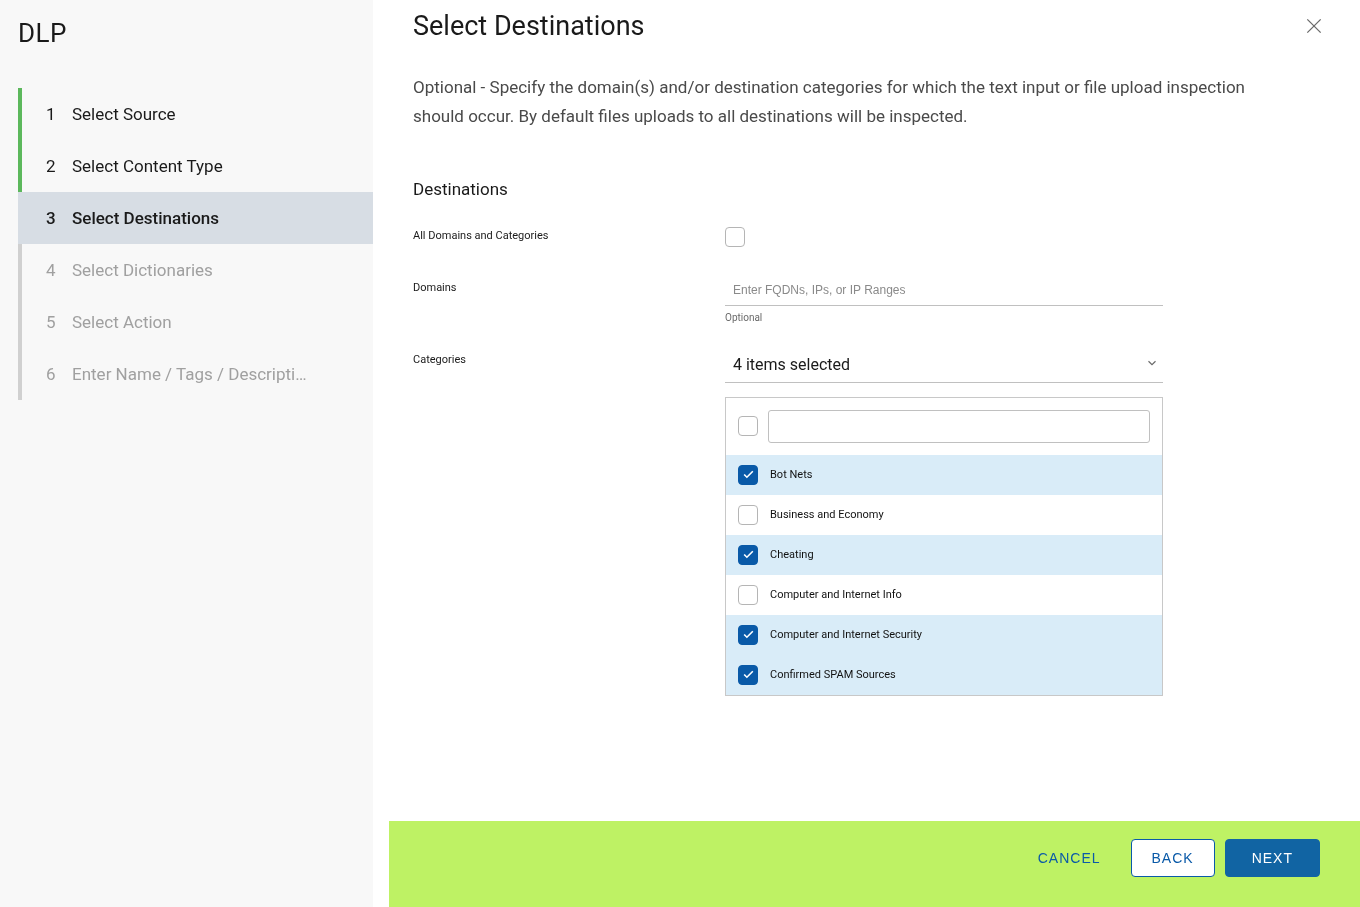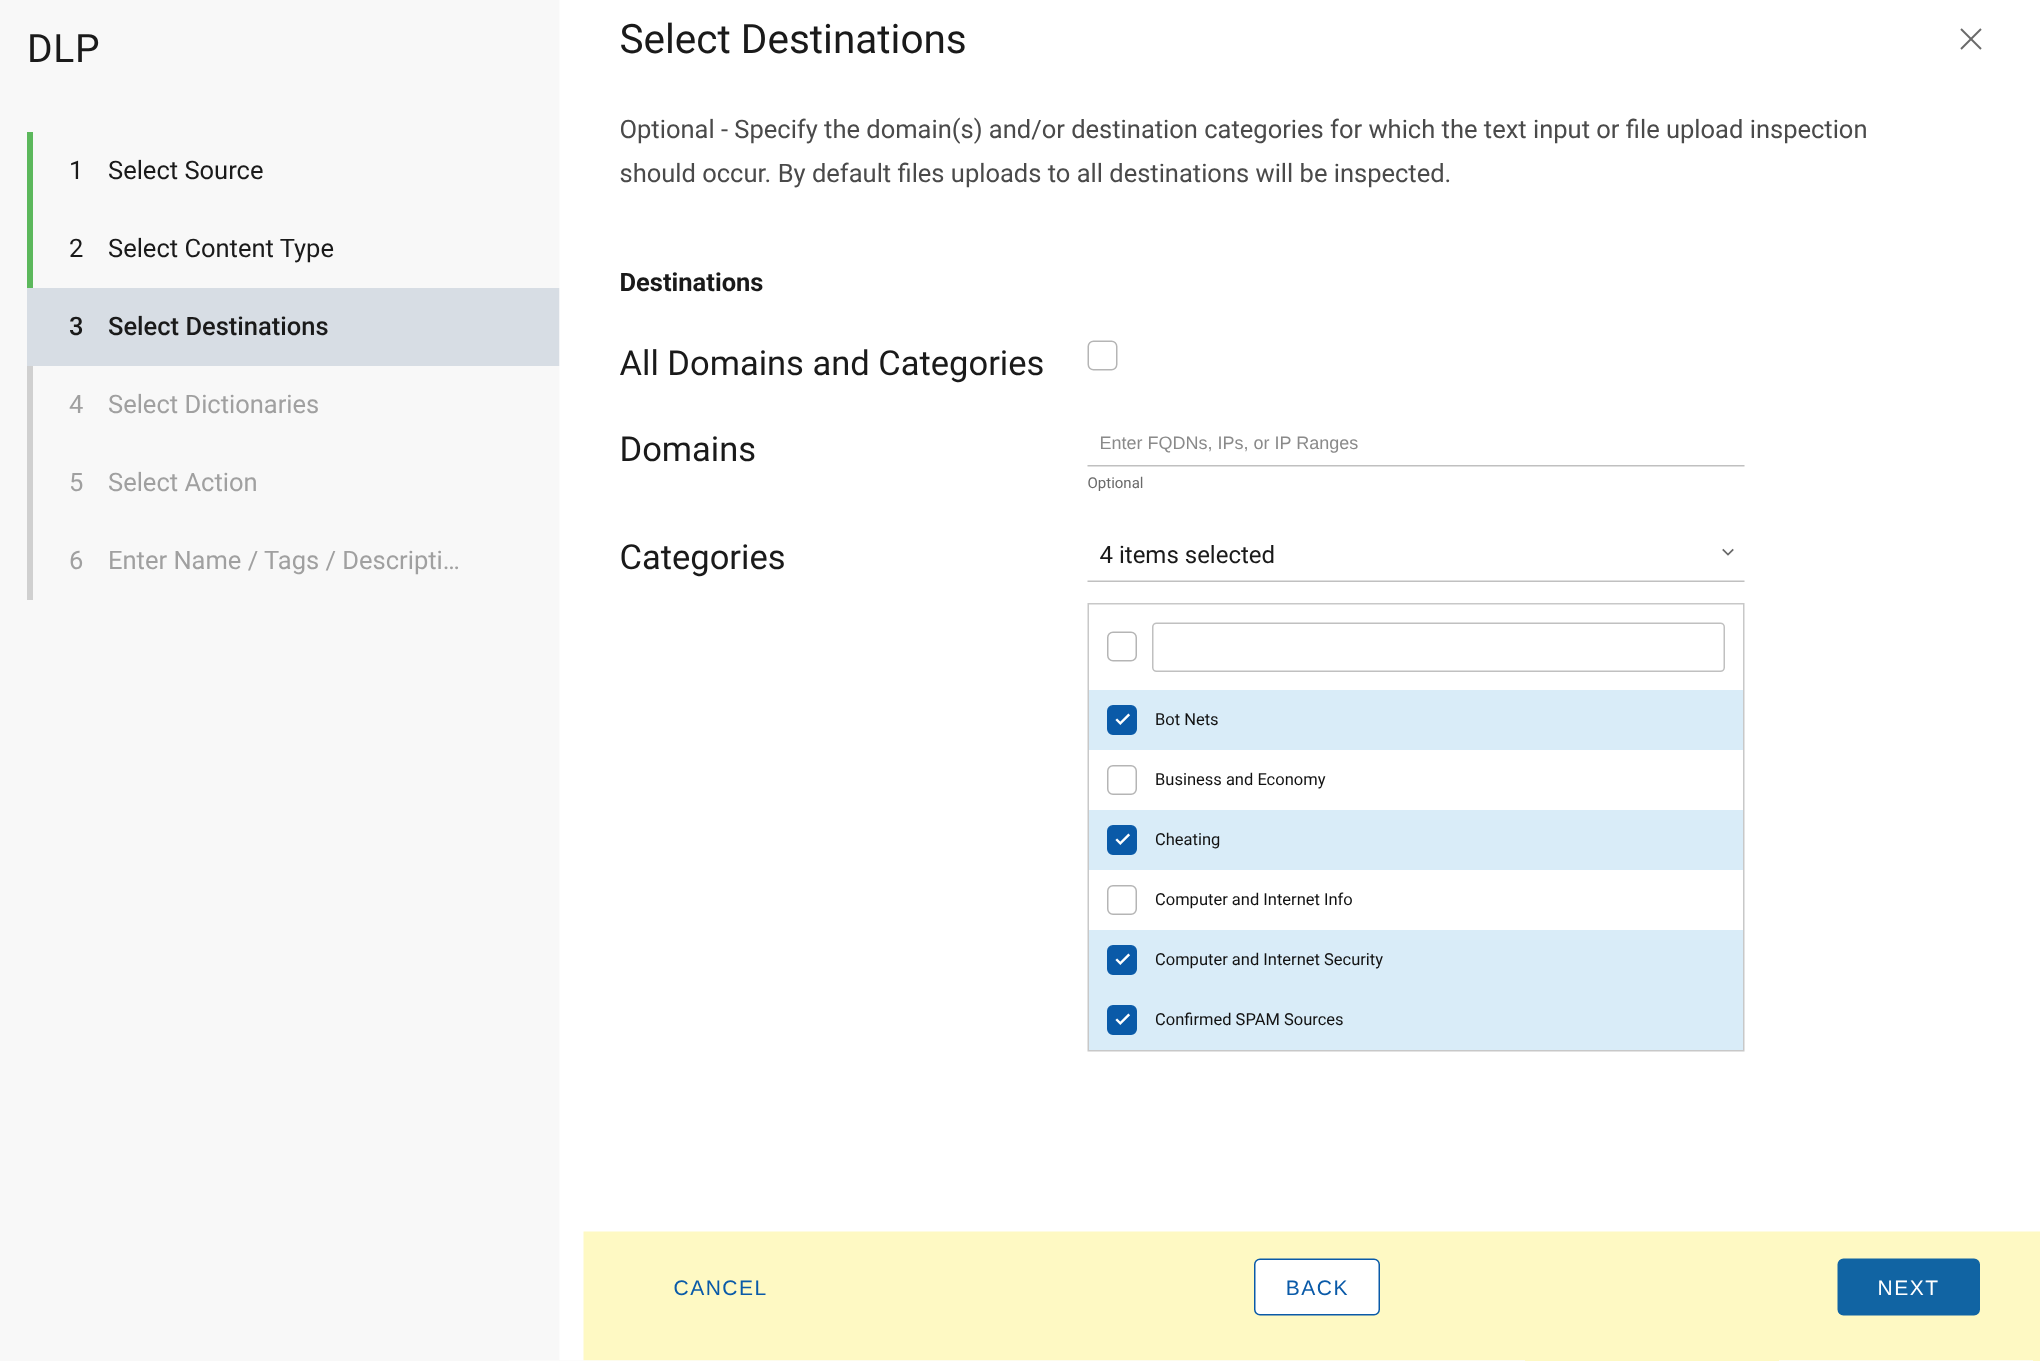"Destinations" .section-heading { font-weight: 700 -> 400 }
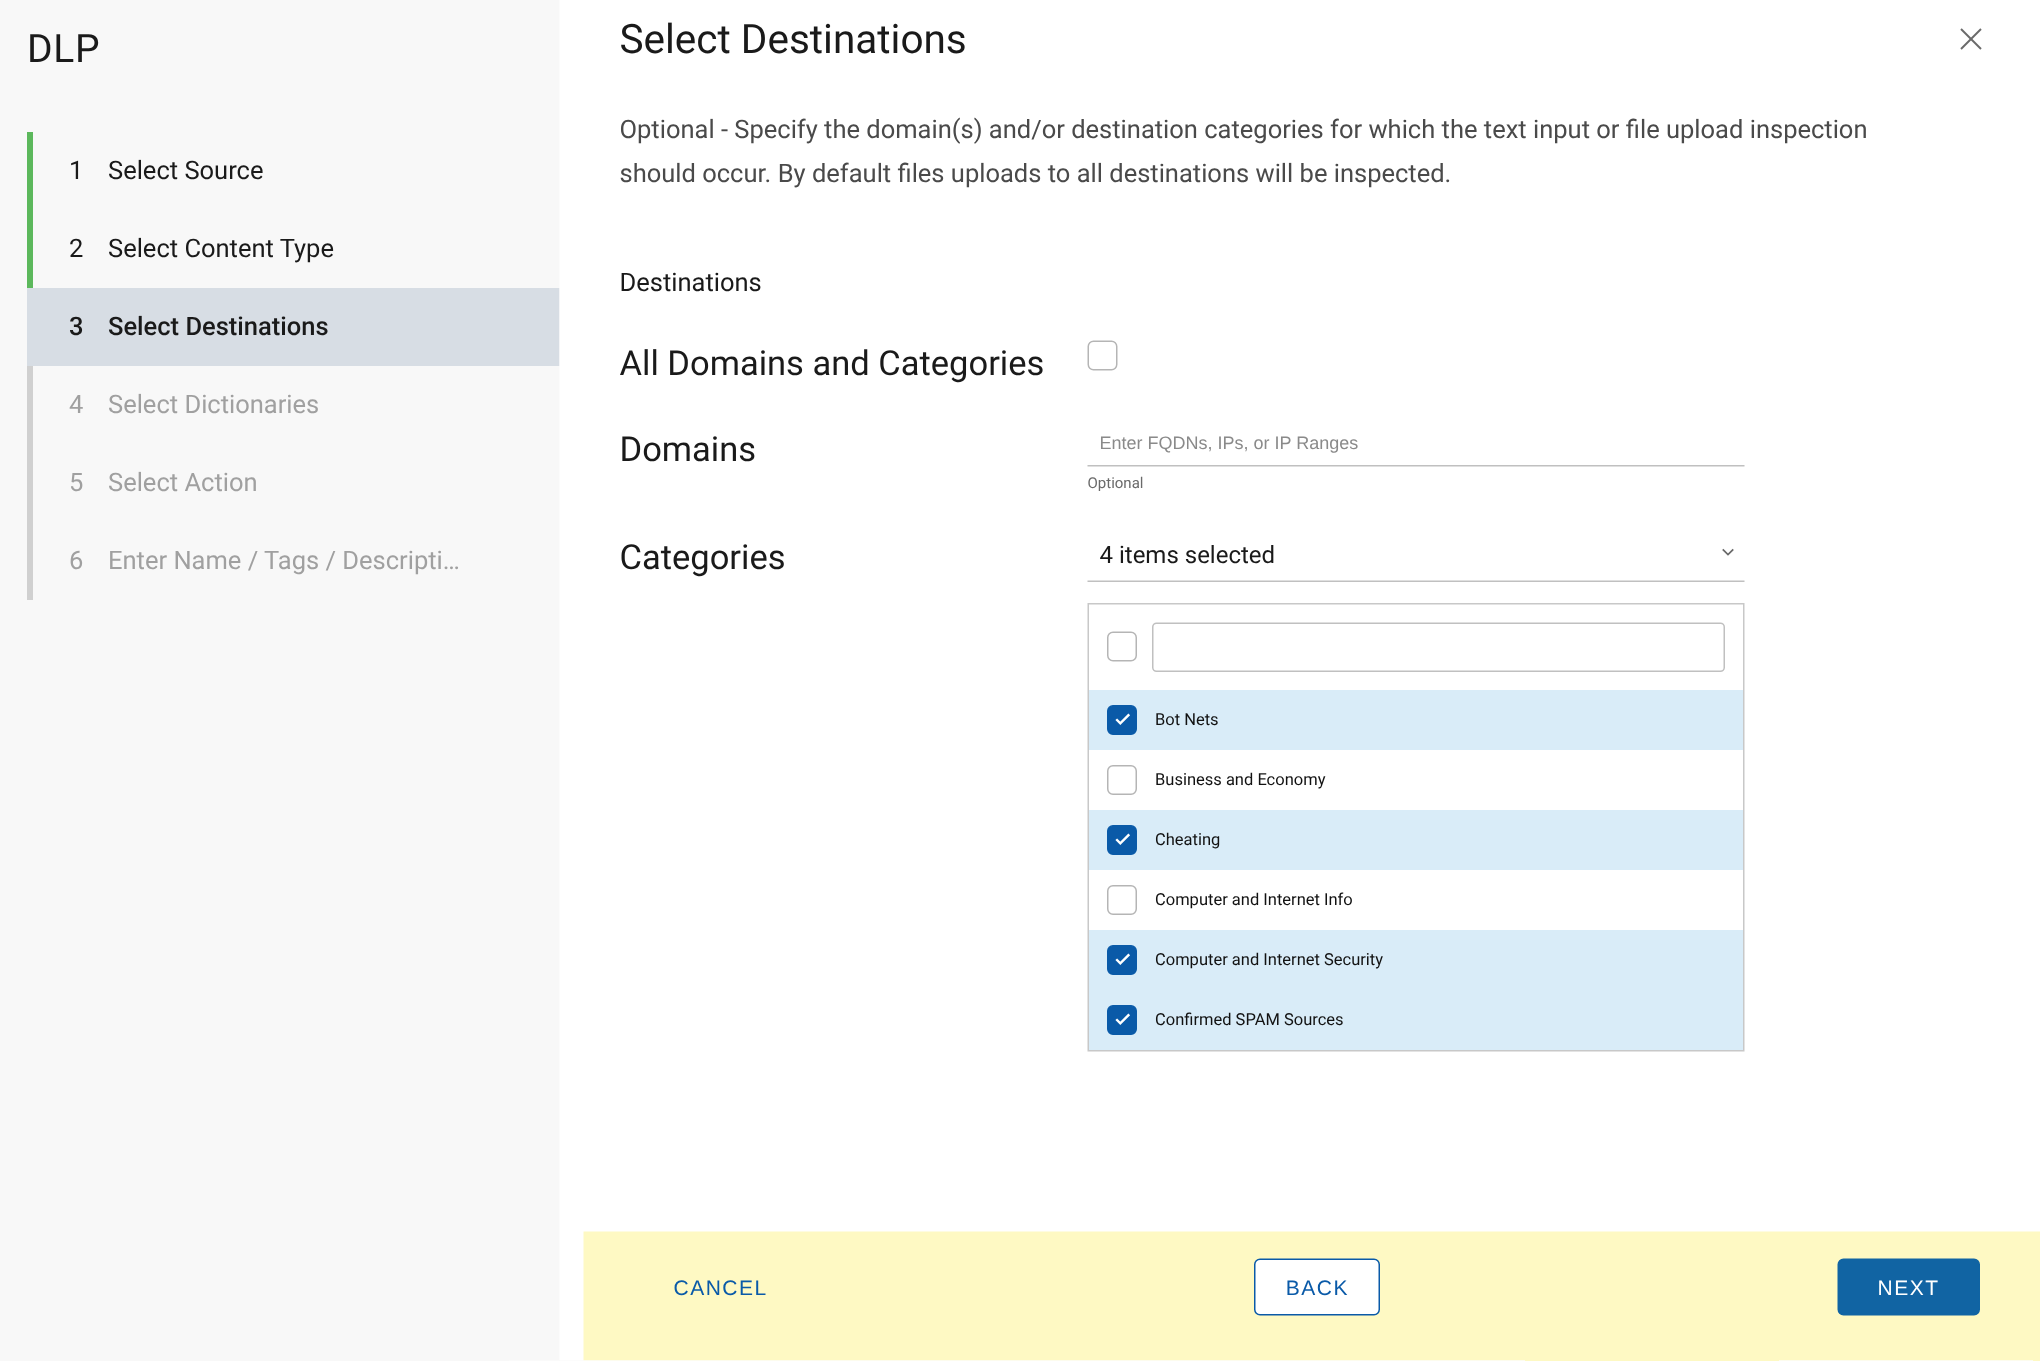"All Domains and Categories" .form-label { font-size: 23px -> 11px }
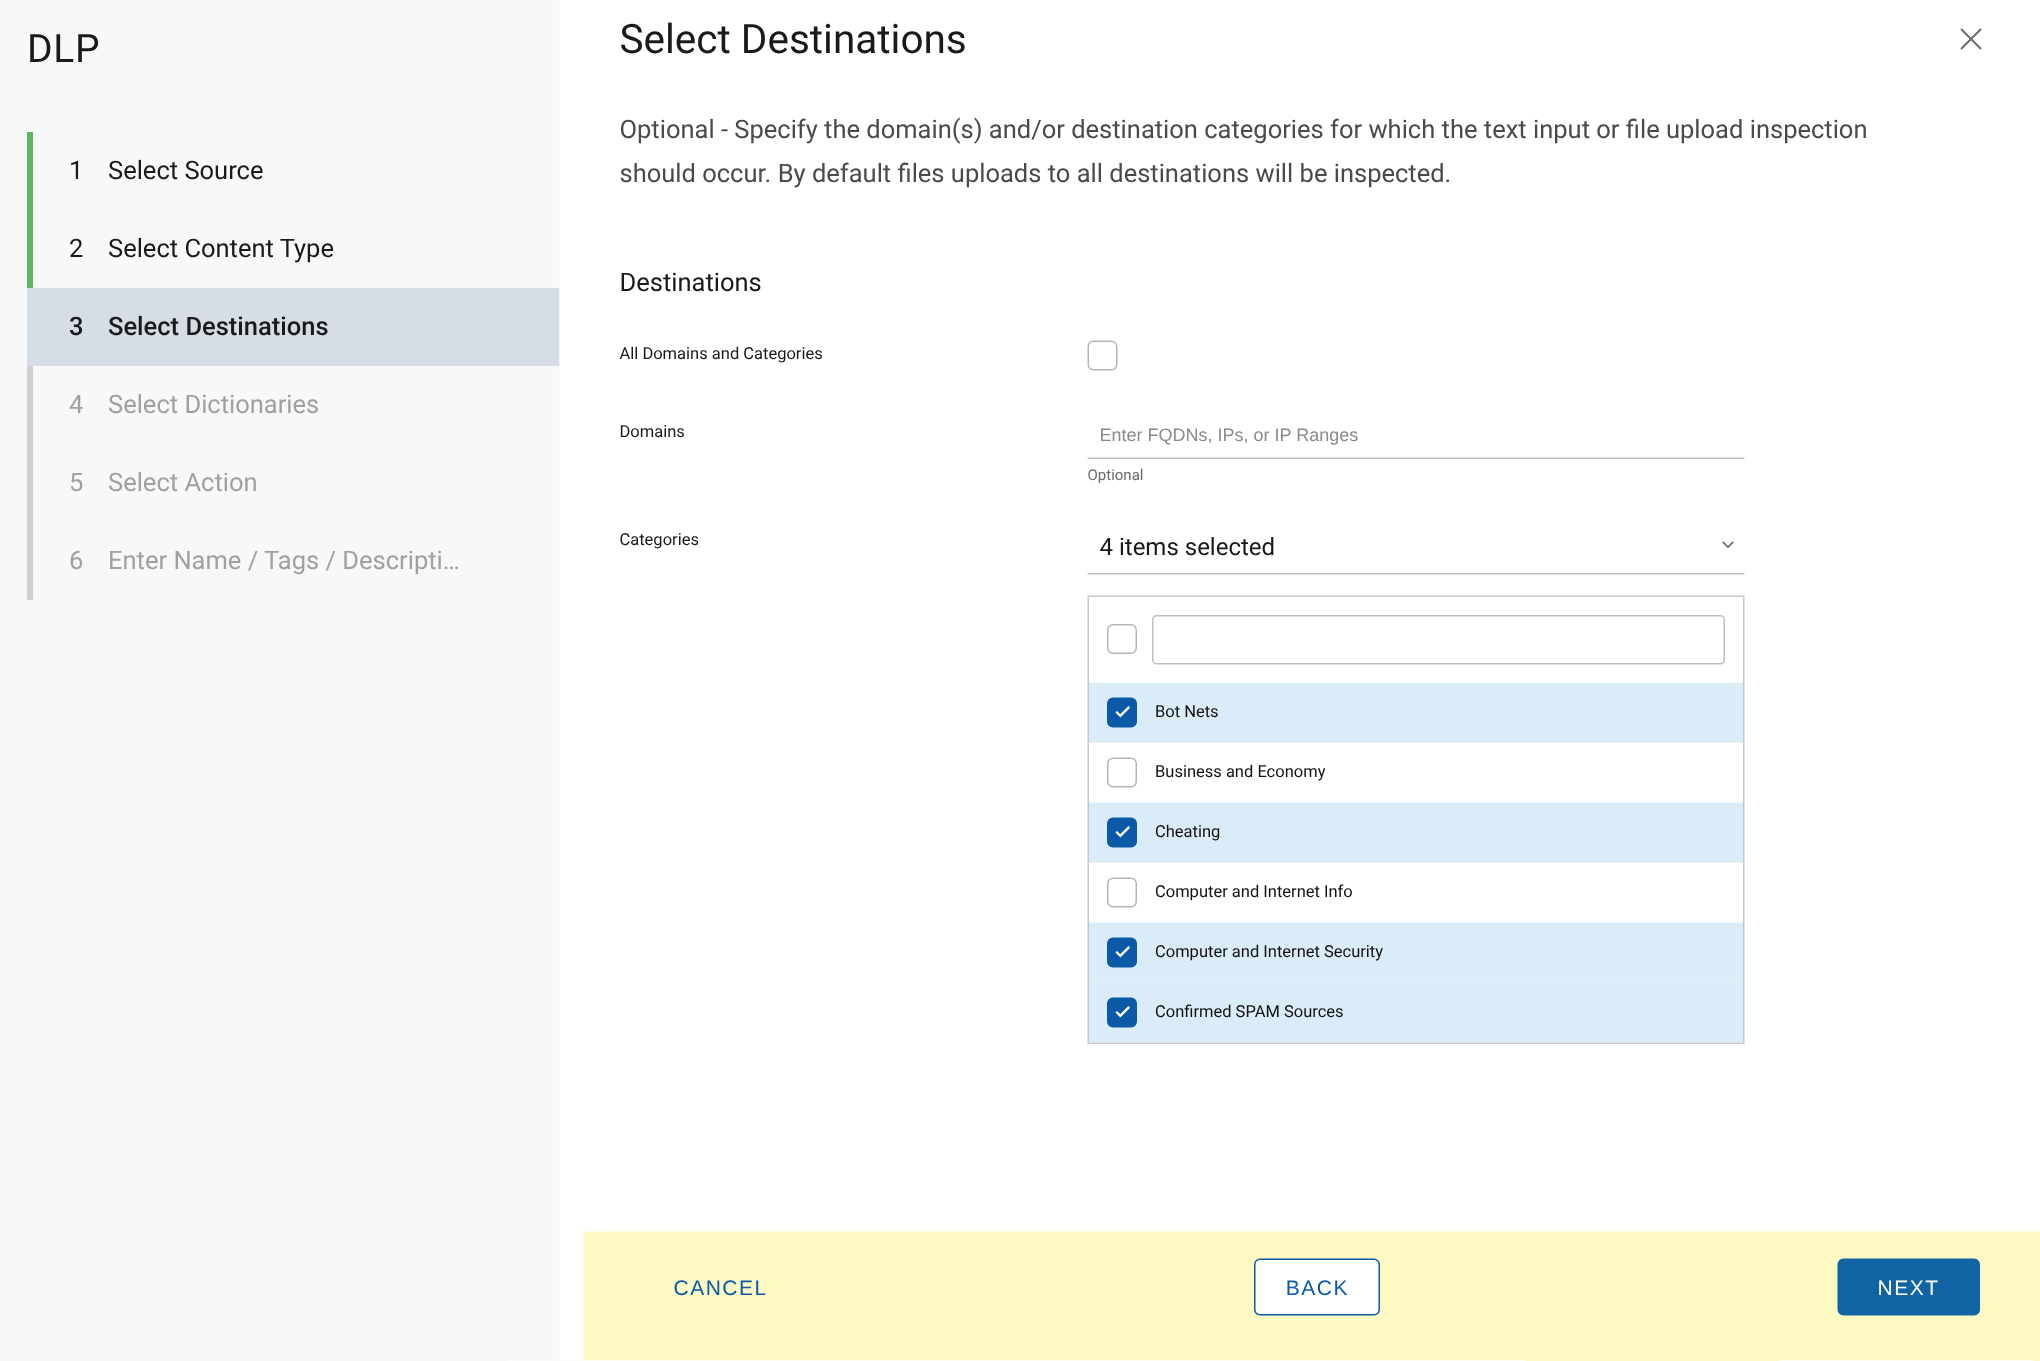"CANCEL" .footer { background: #fef9c3 -> #bef264; justify-content: space-between -> flex-end }
